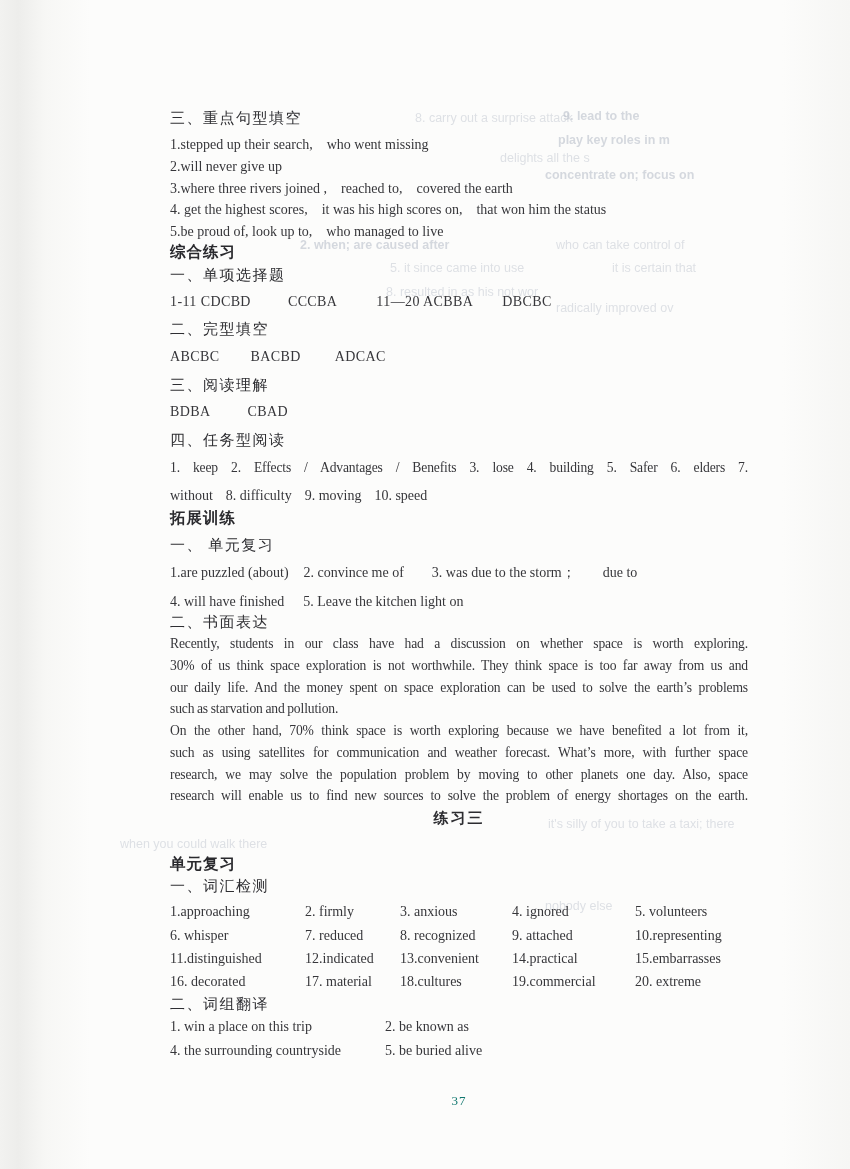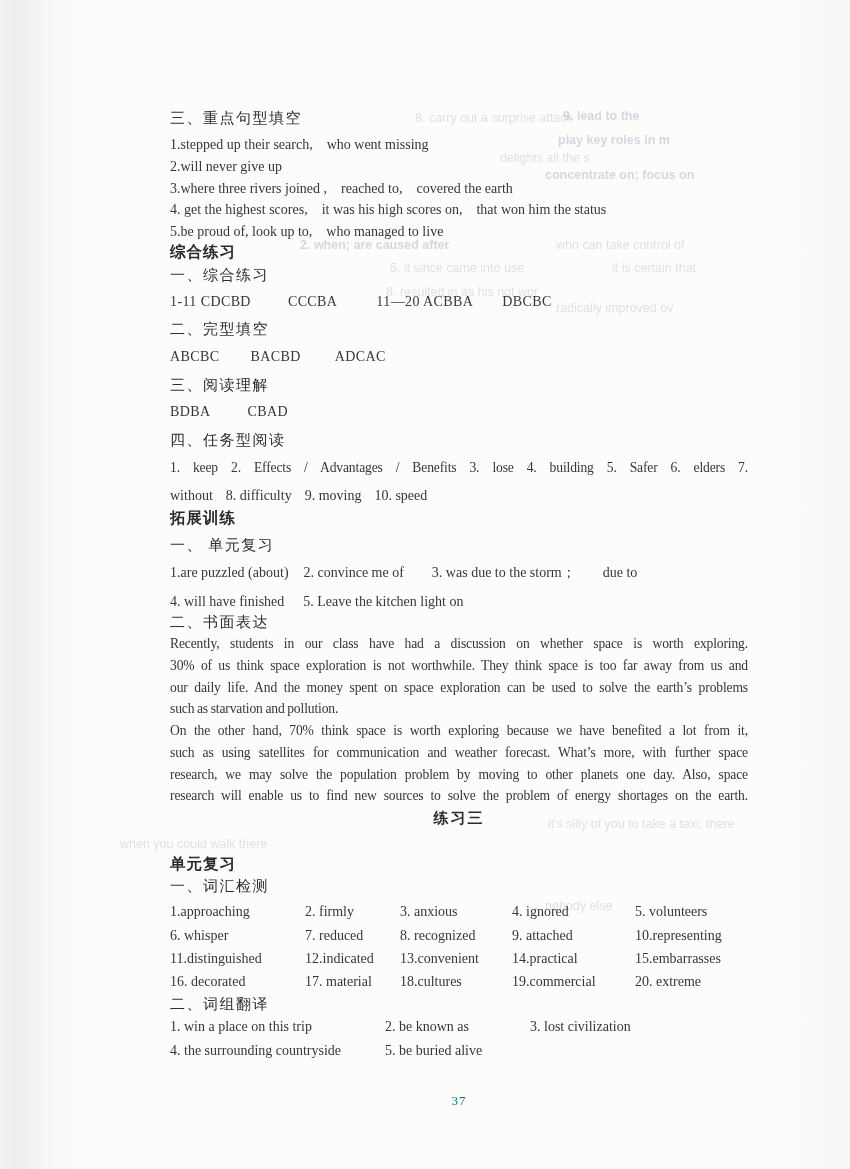"一、综合练习" div.ln { text: 综合练习 -> 单项选择题 }
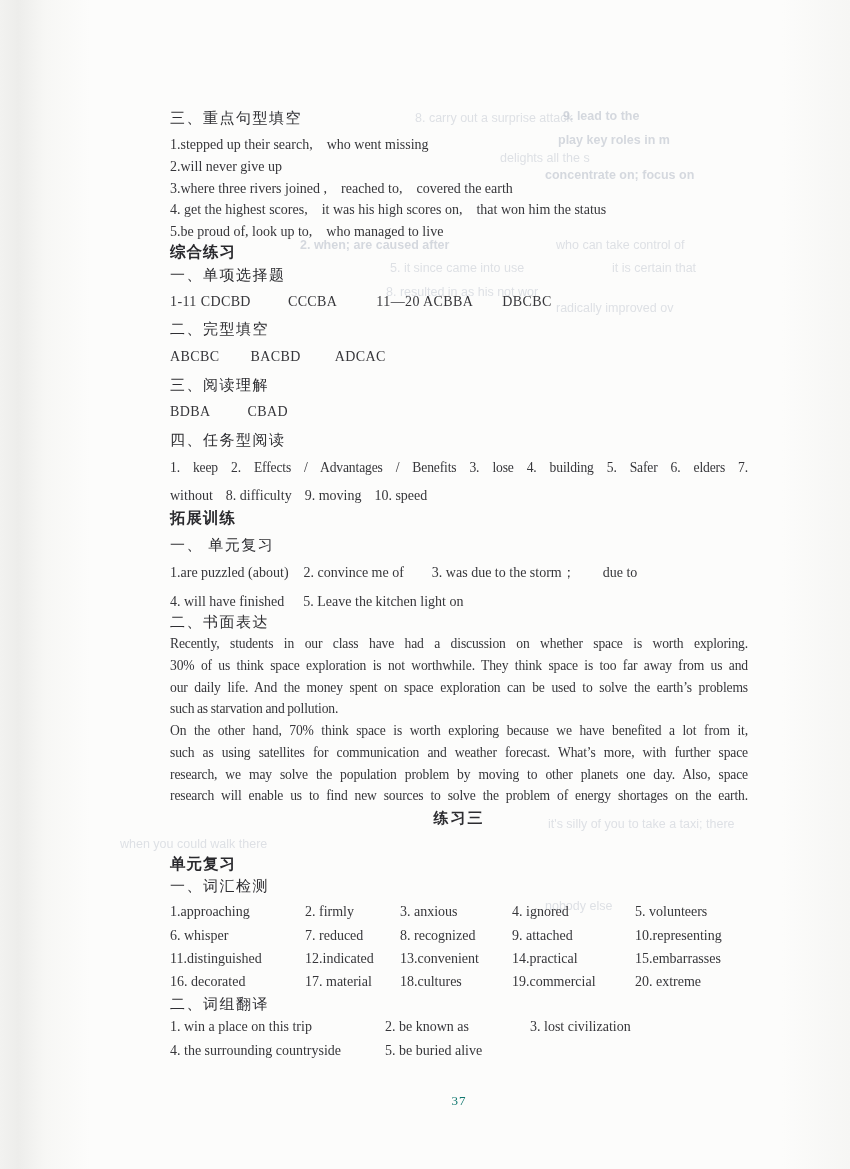"3. lost civilization" span { html: <span>3. lost civilization</span> -> none }
